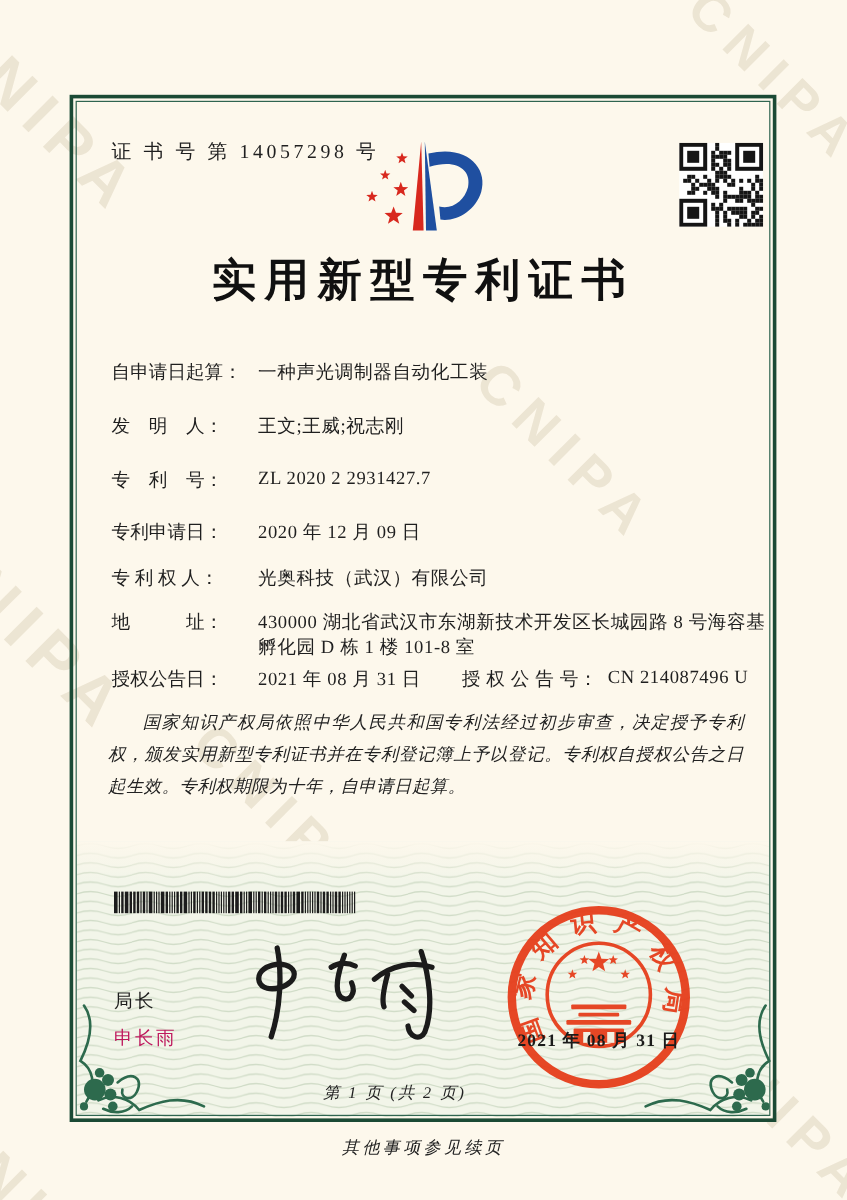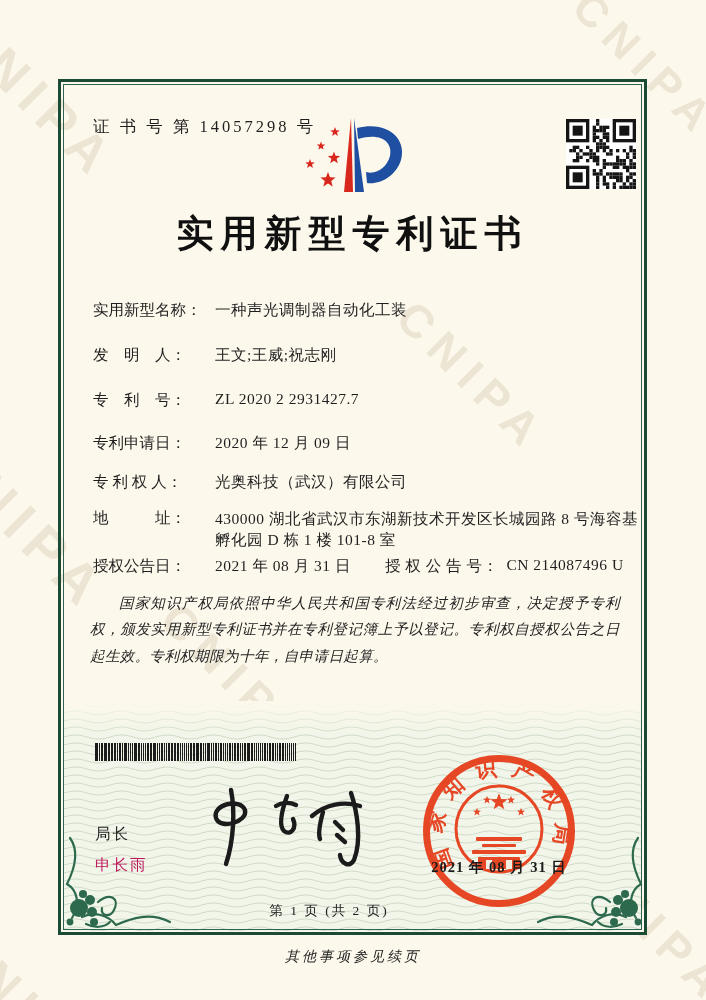"实用新型名称：" span.flabel { text: 实用新型名称 -> 自申请日起算 }
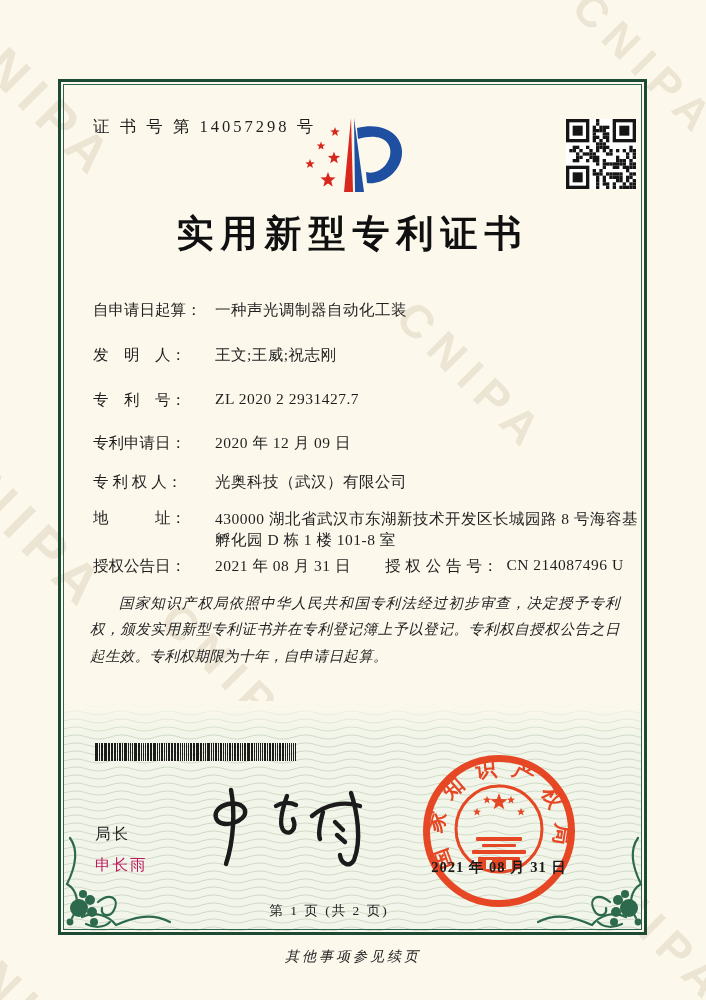"第 1 页 (共 2" .footer-page { font-style: none -> italic }
